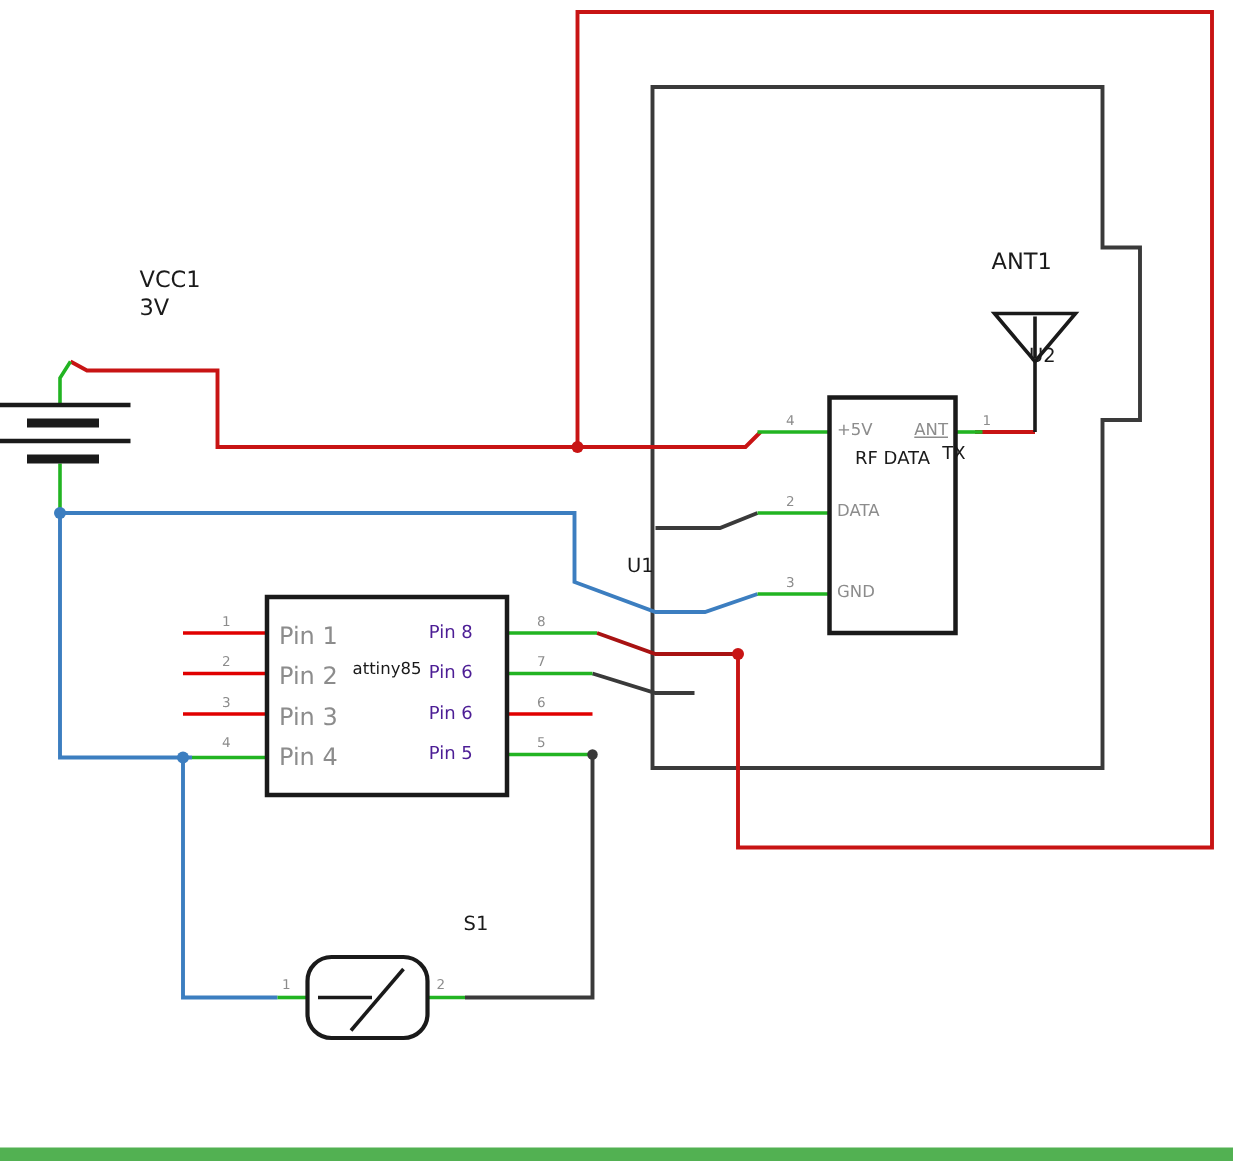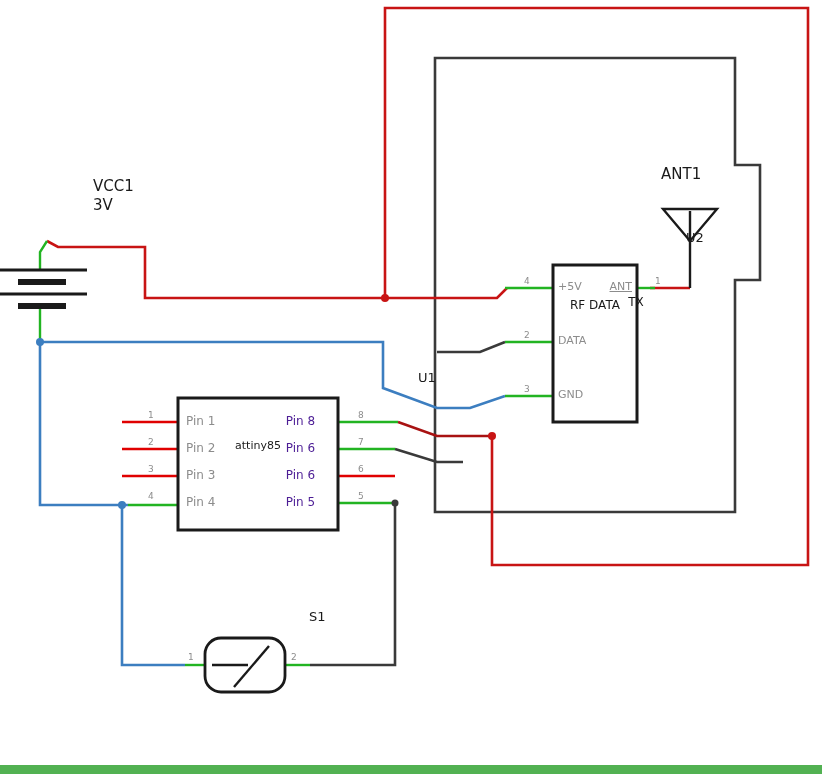"Pin 1" .pinlbl { font-size: 12px -> 16px }
